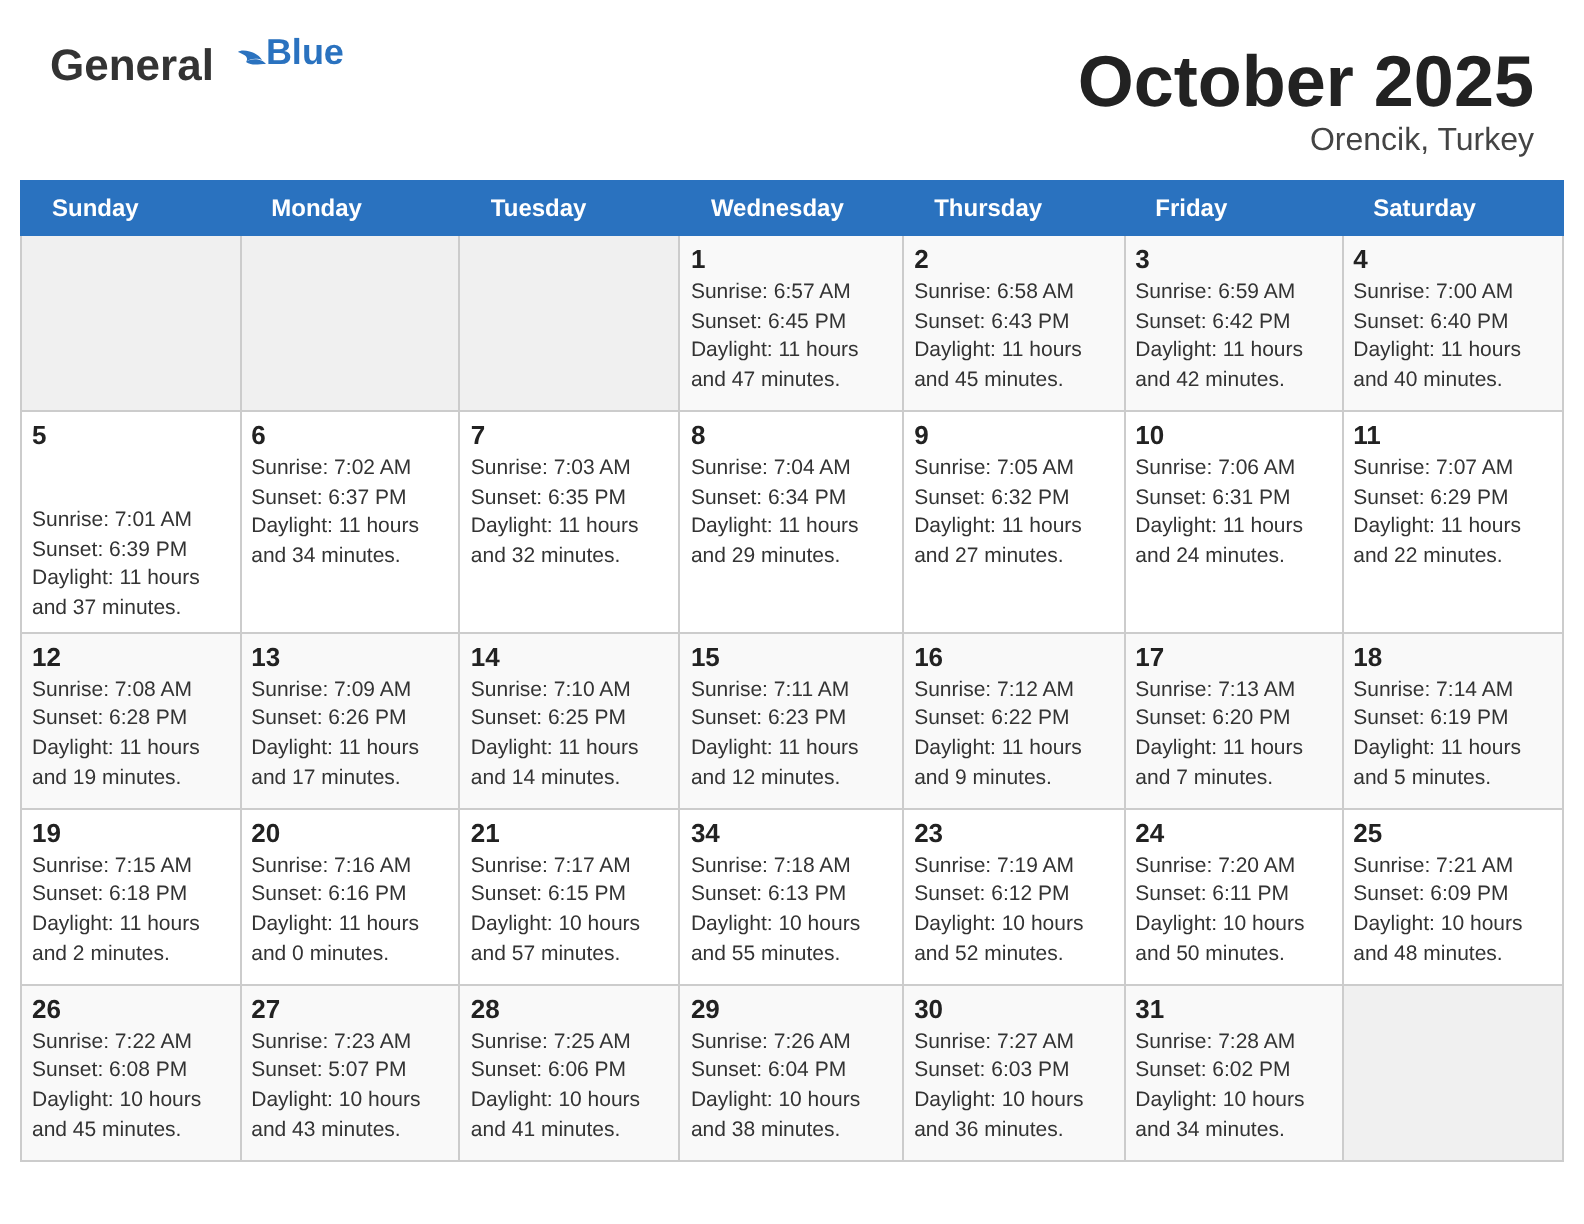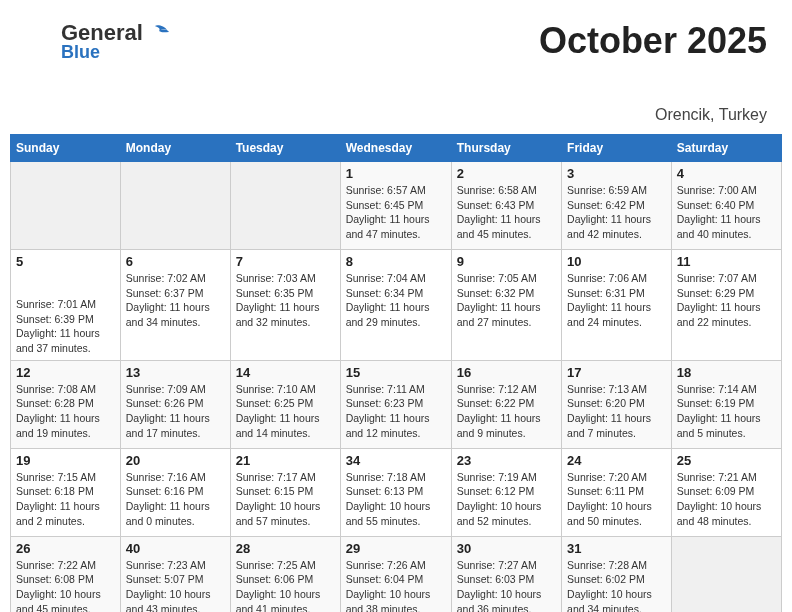"General" .logo { flex-direction: column -> row; margin-left: 36px -> none }
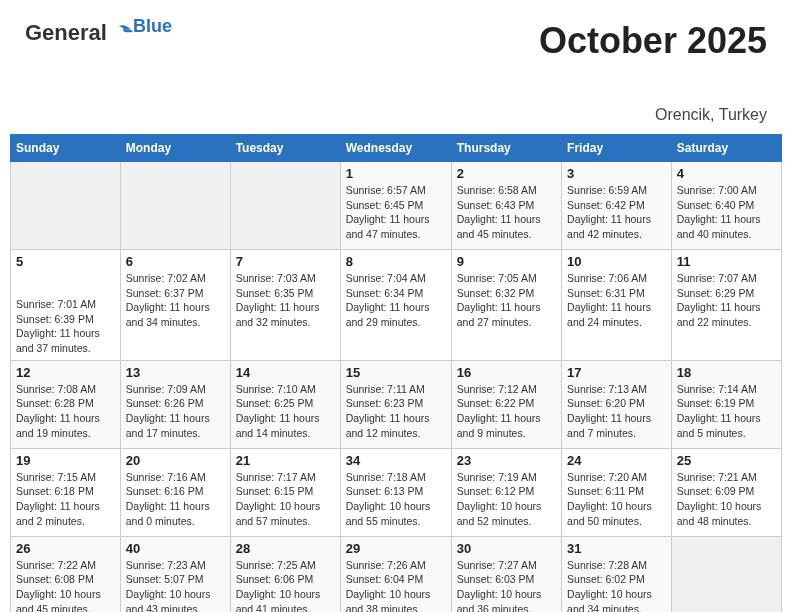"Orencik, Turkey" .location-title { margin-top: 44px -> none }
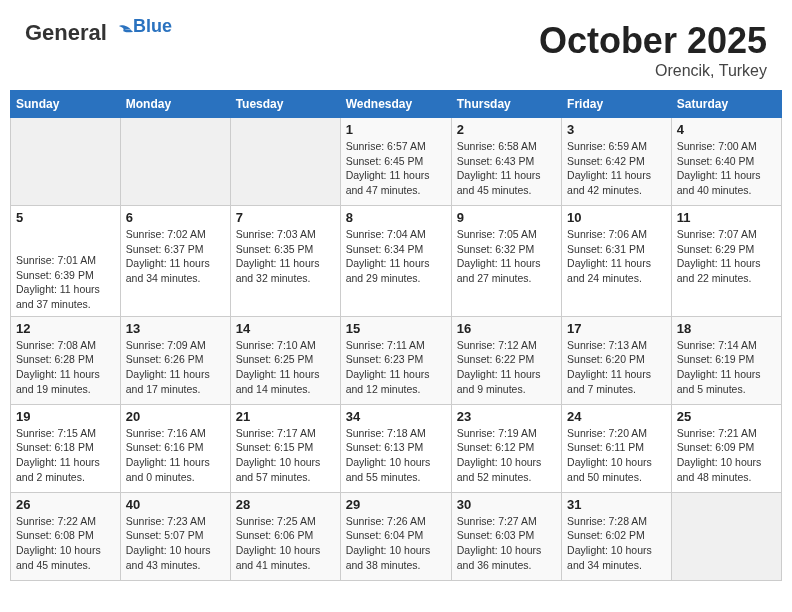"Sunday" .calendar th { padding: 6px 5px -> 6px 15px }
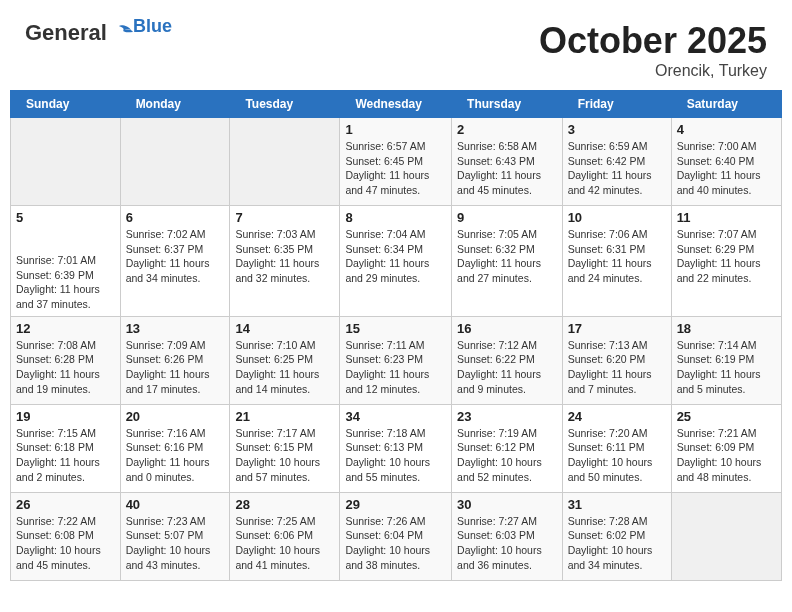"40" span.day-num { text: 40 -> 27 }
